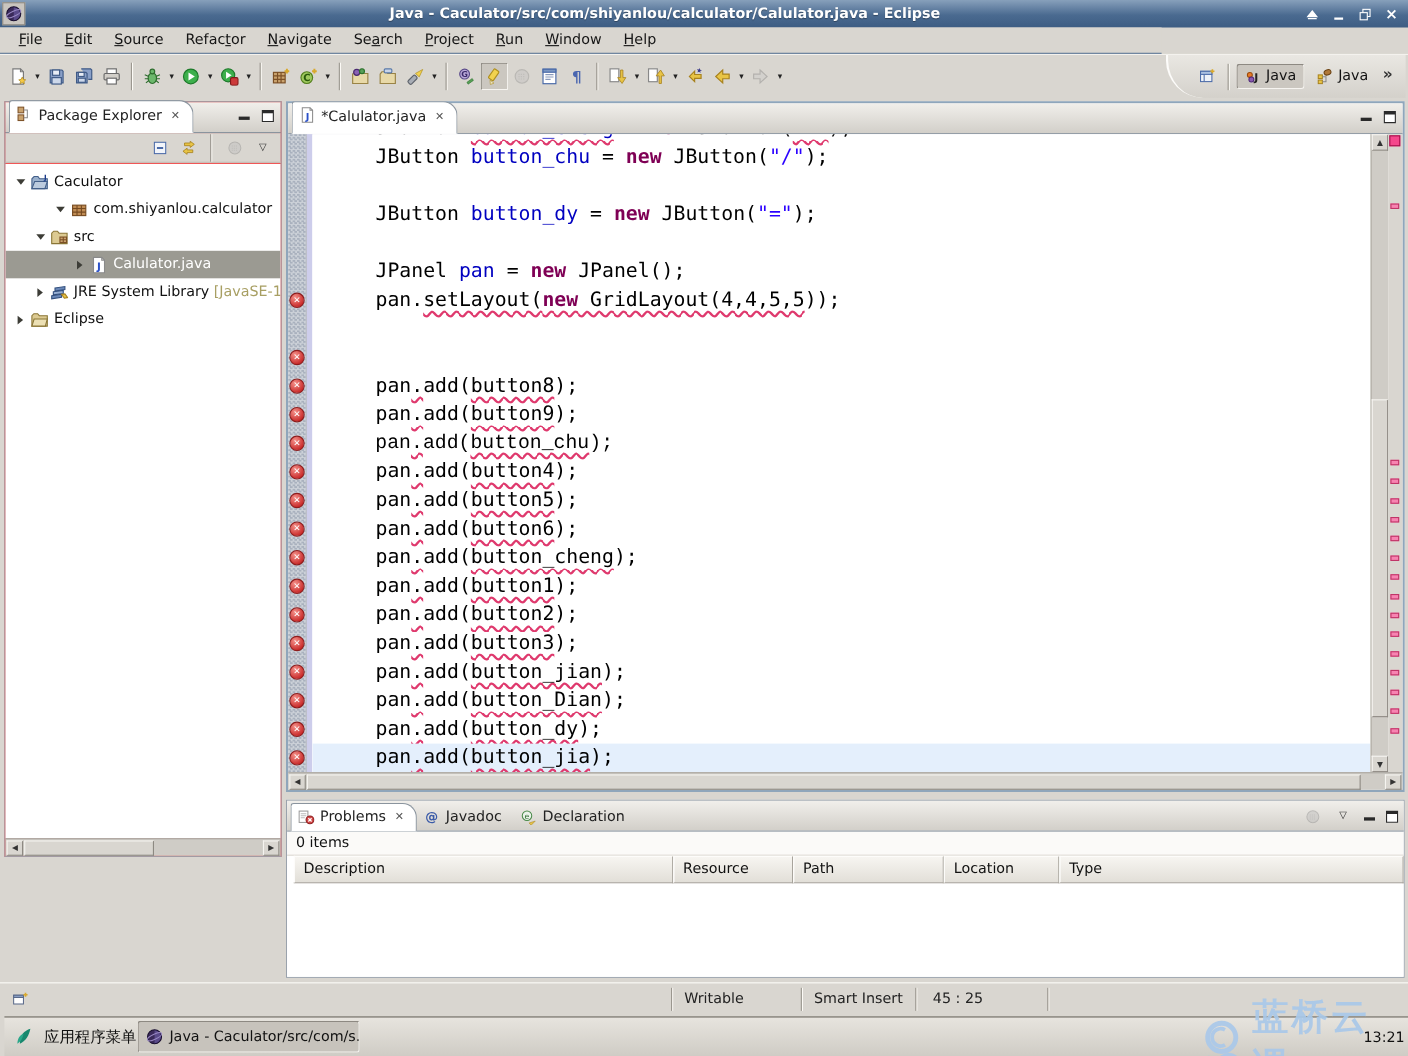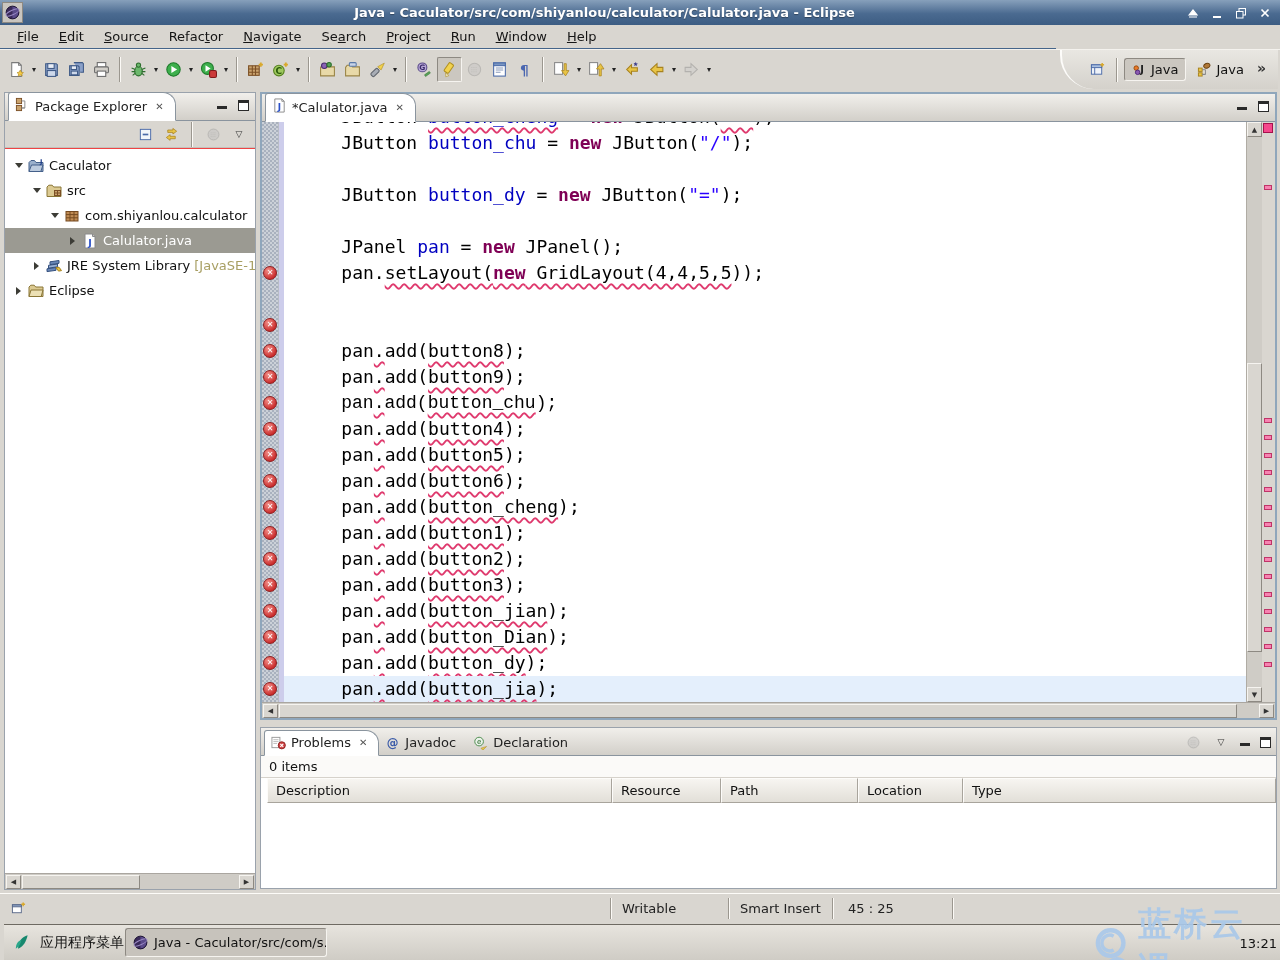"Package Explorer" #pkg { height: 798px -> 687px }
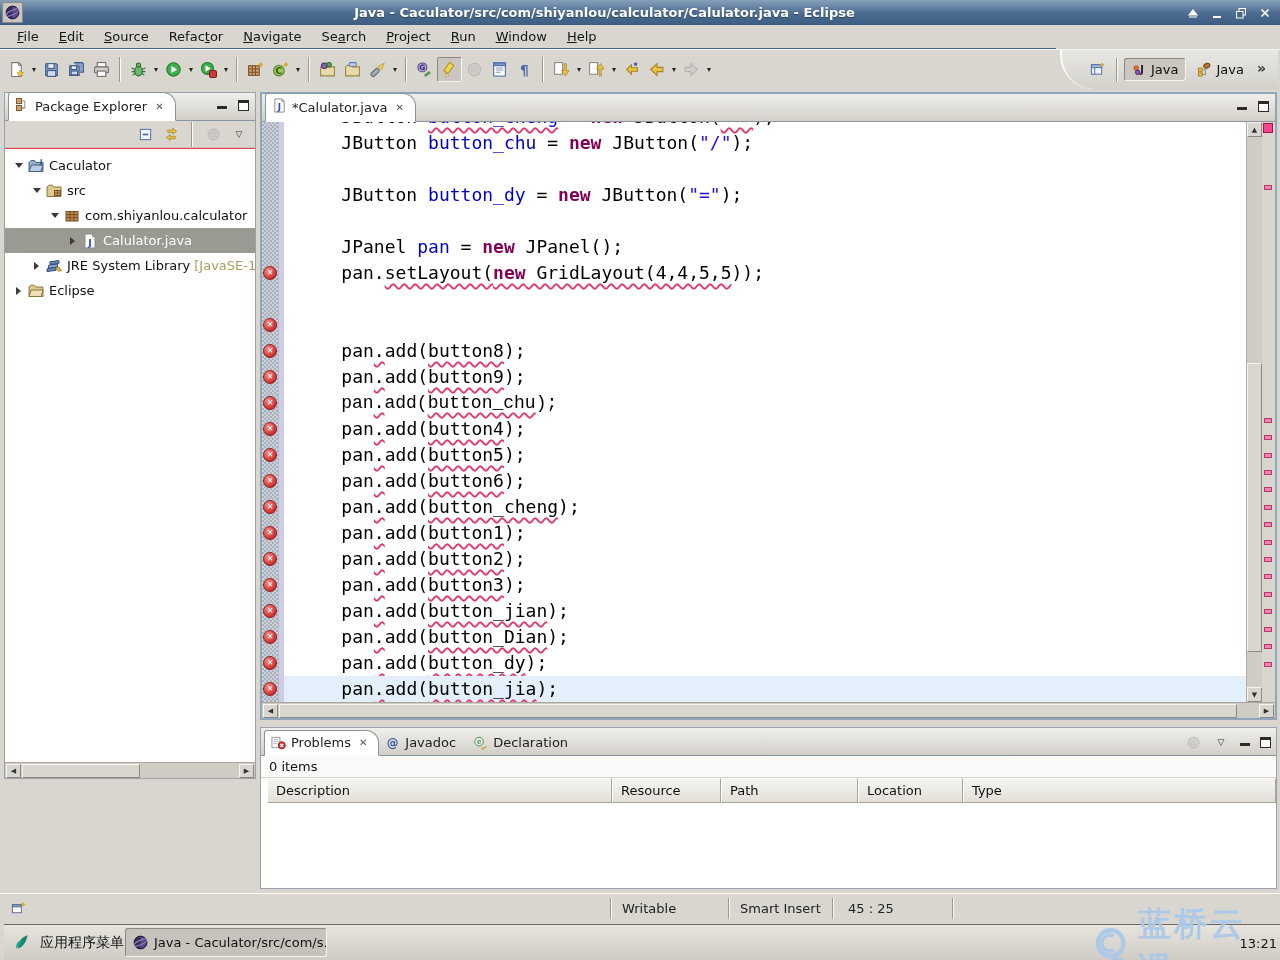"src" div.trow { order: before "com.shiyanlou.calculator" -> after "com.shiyanlou.calculator" }
